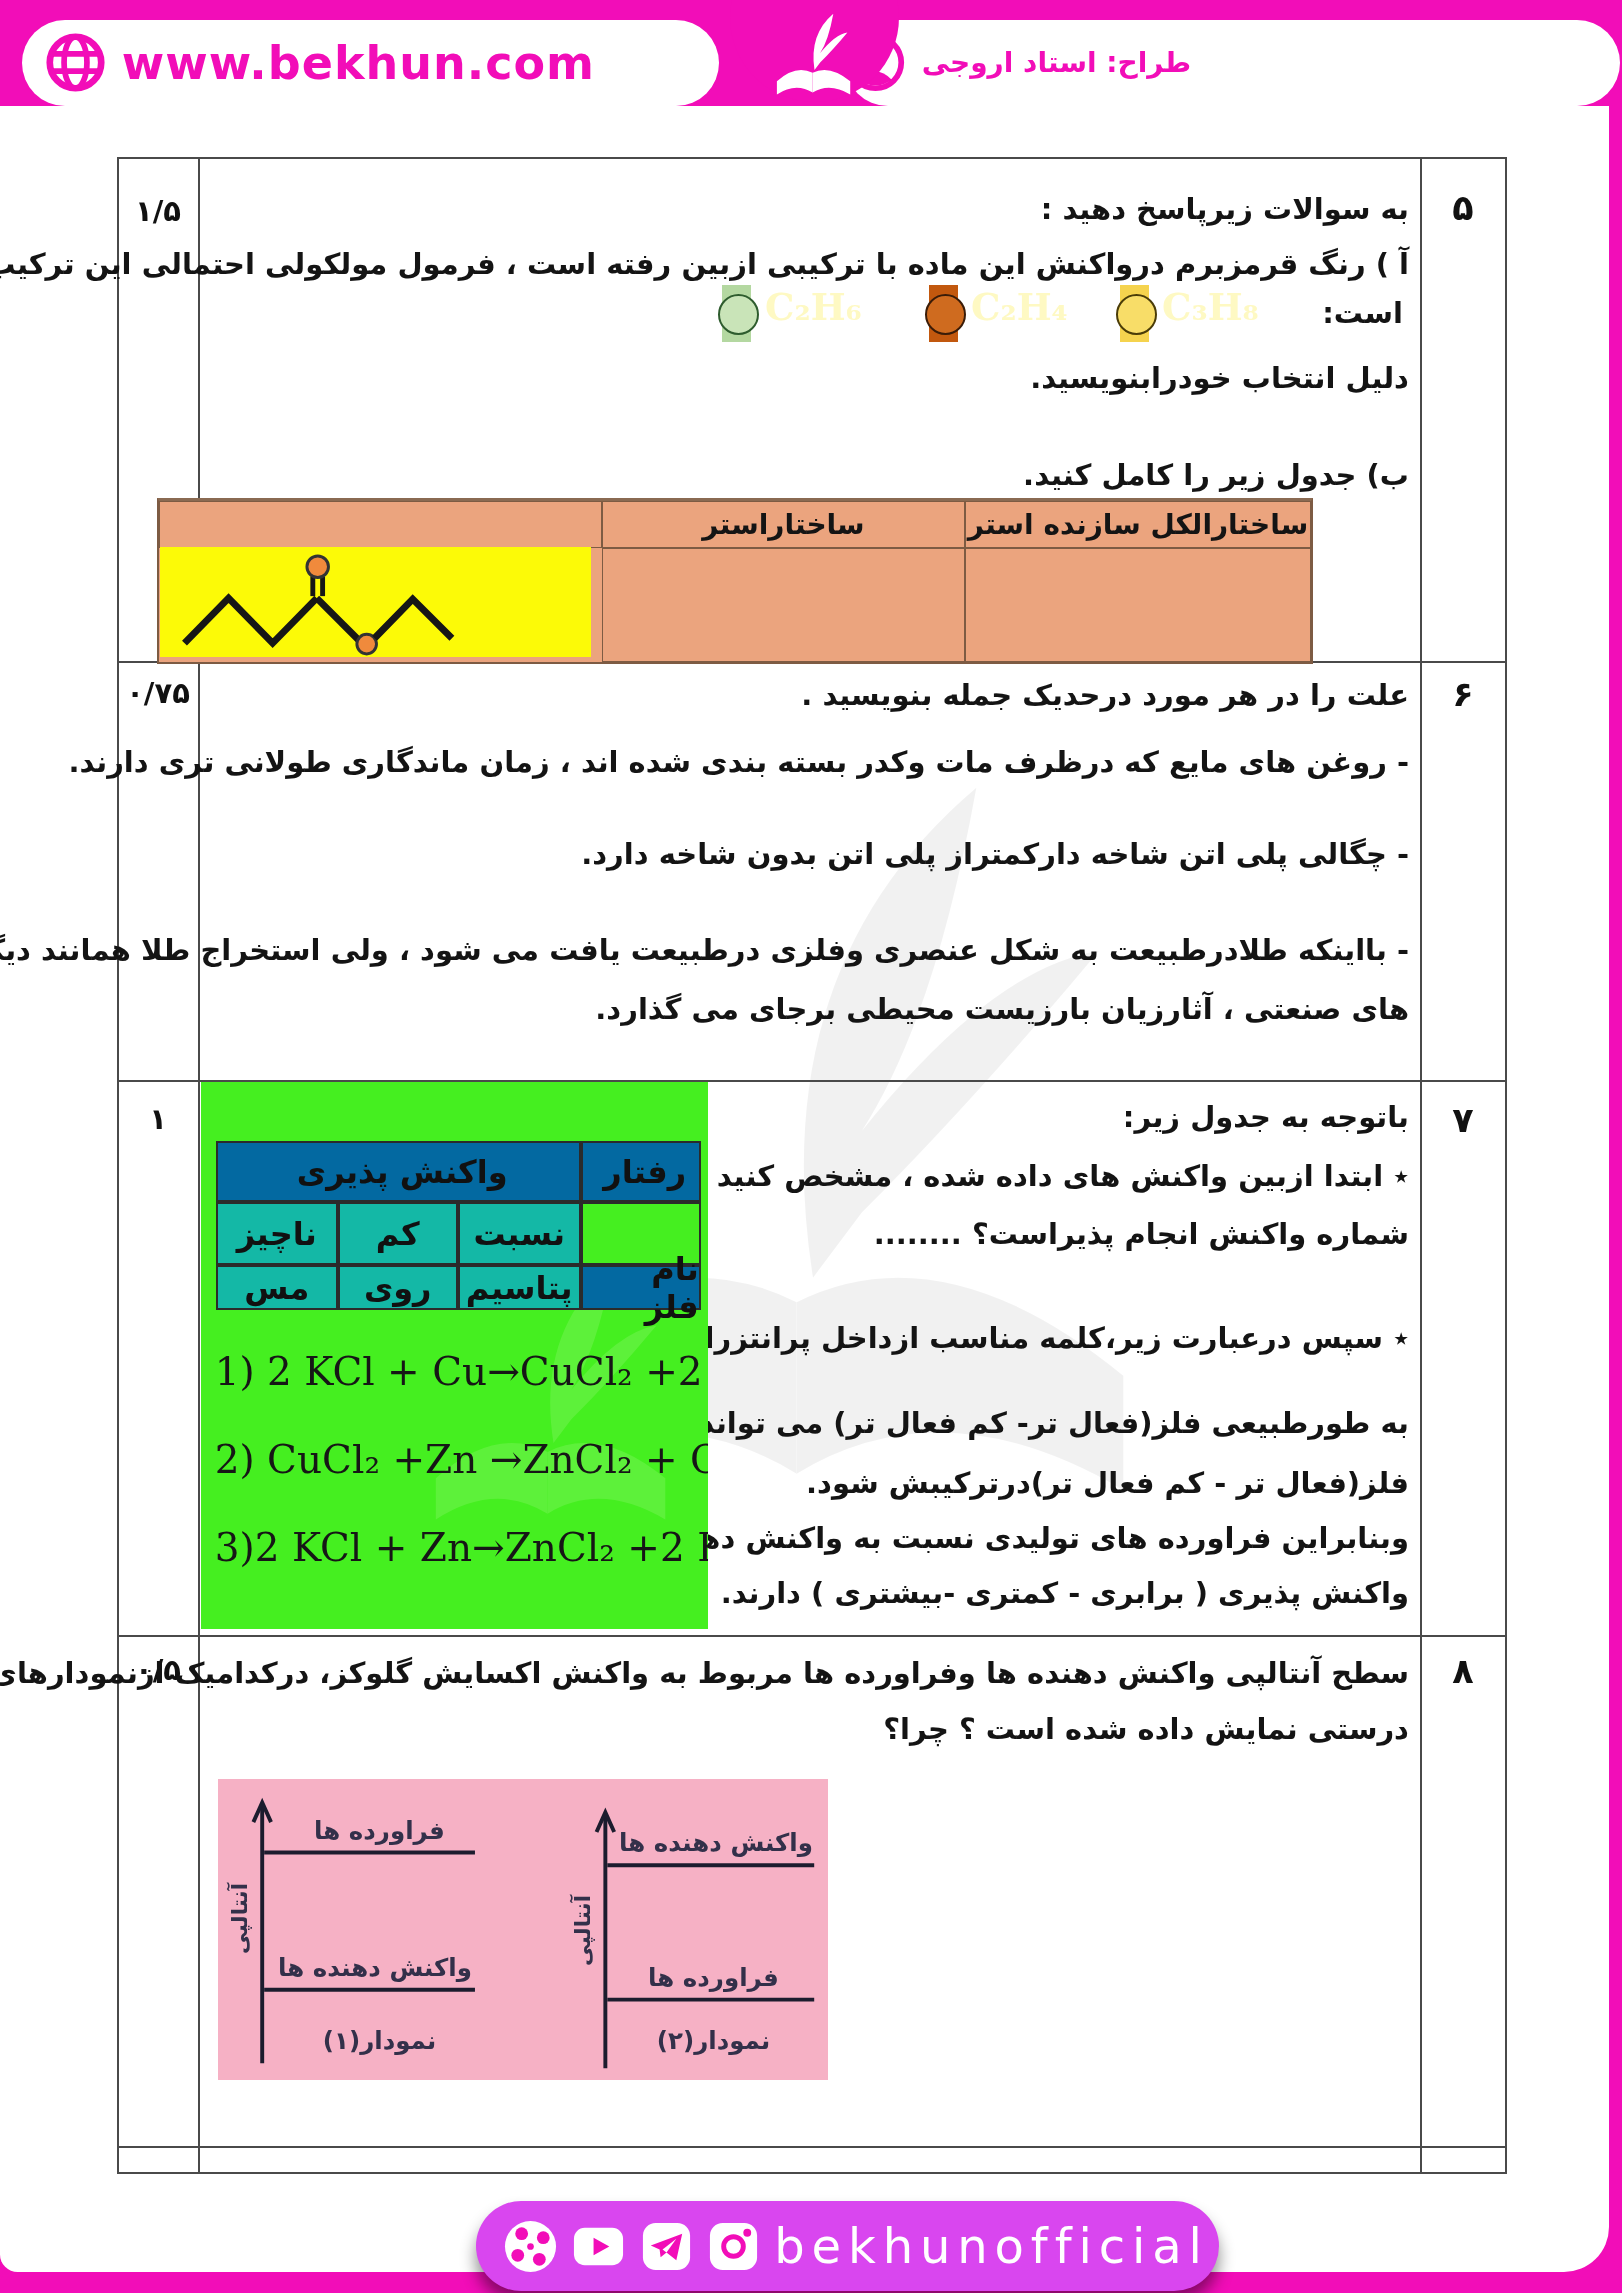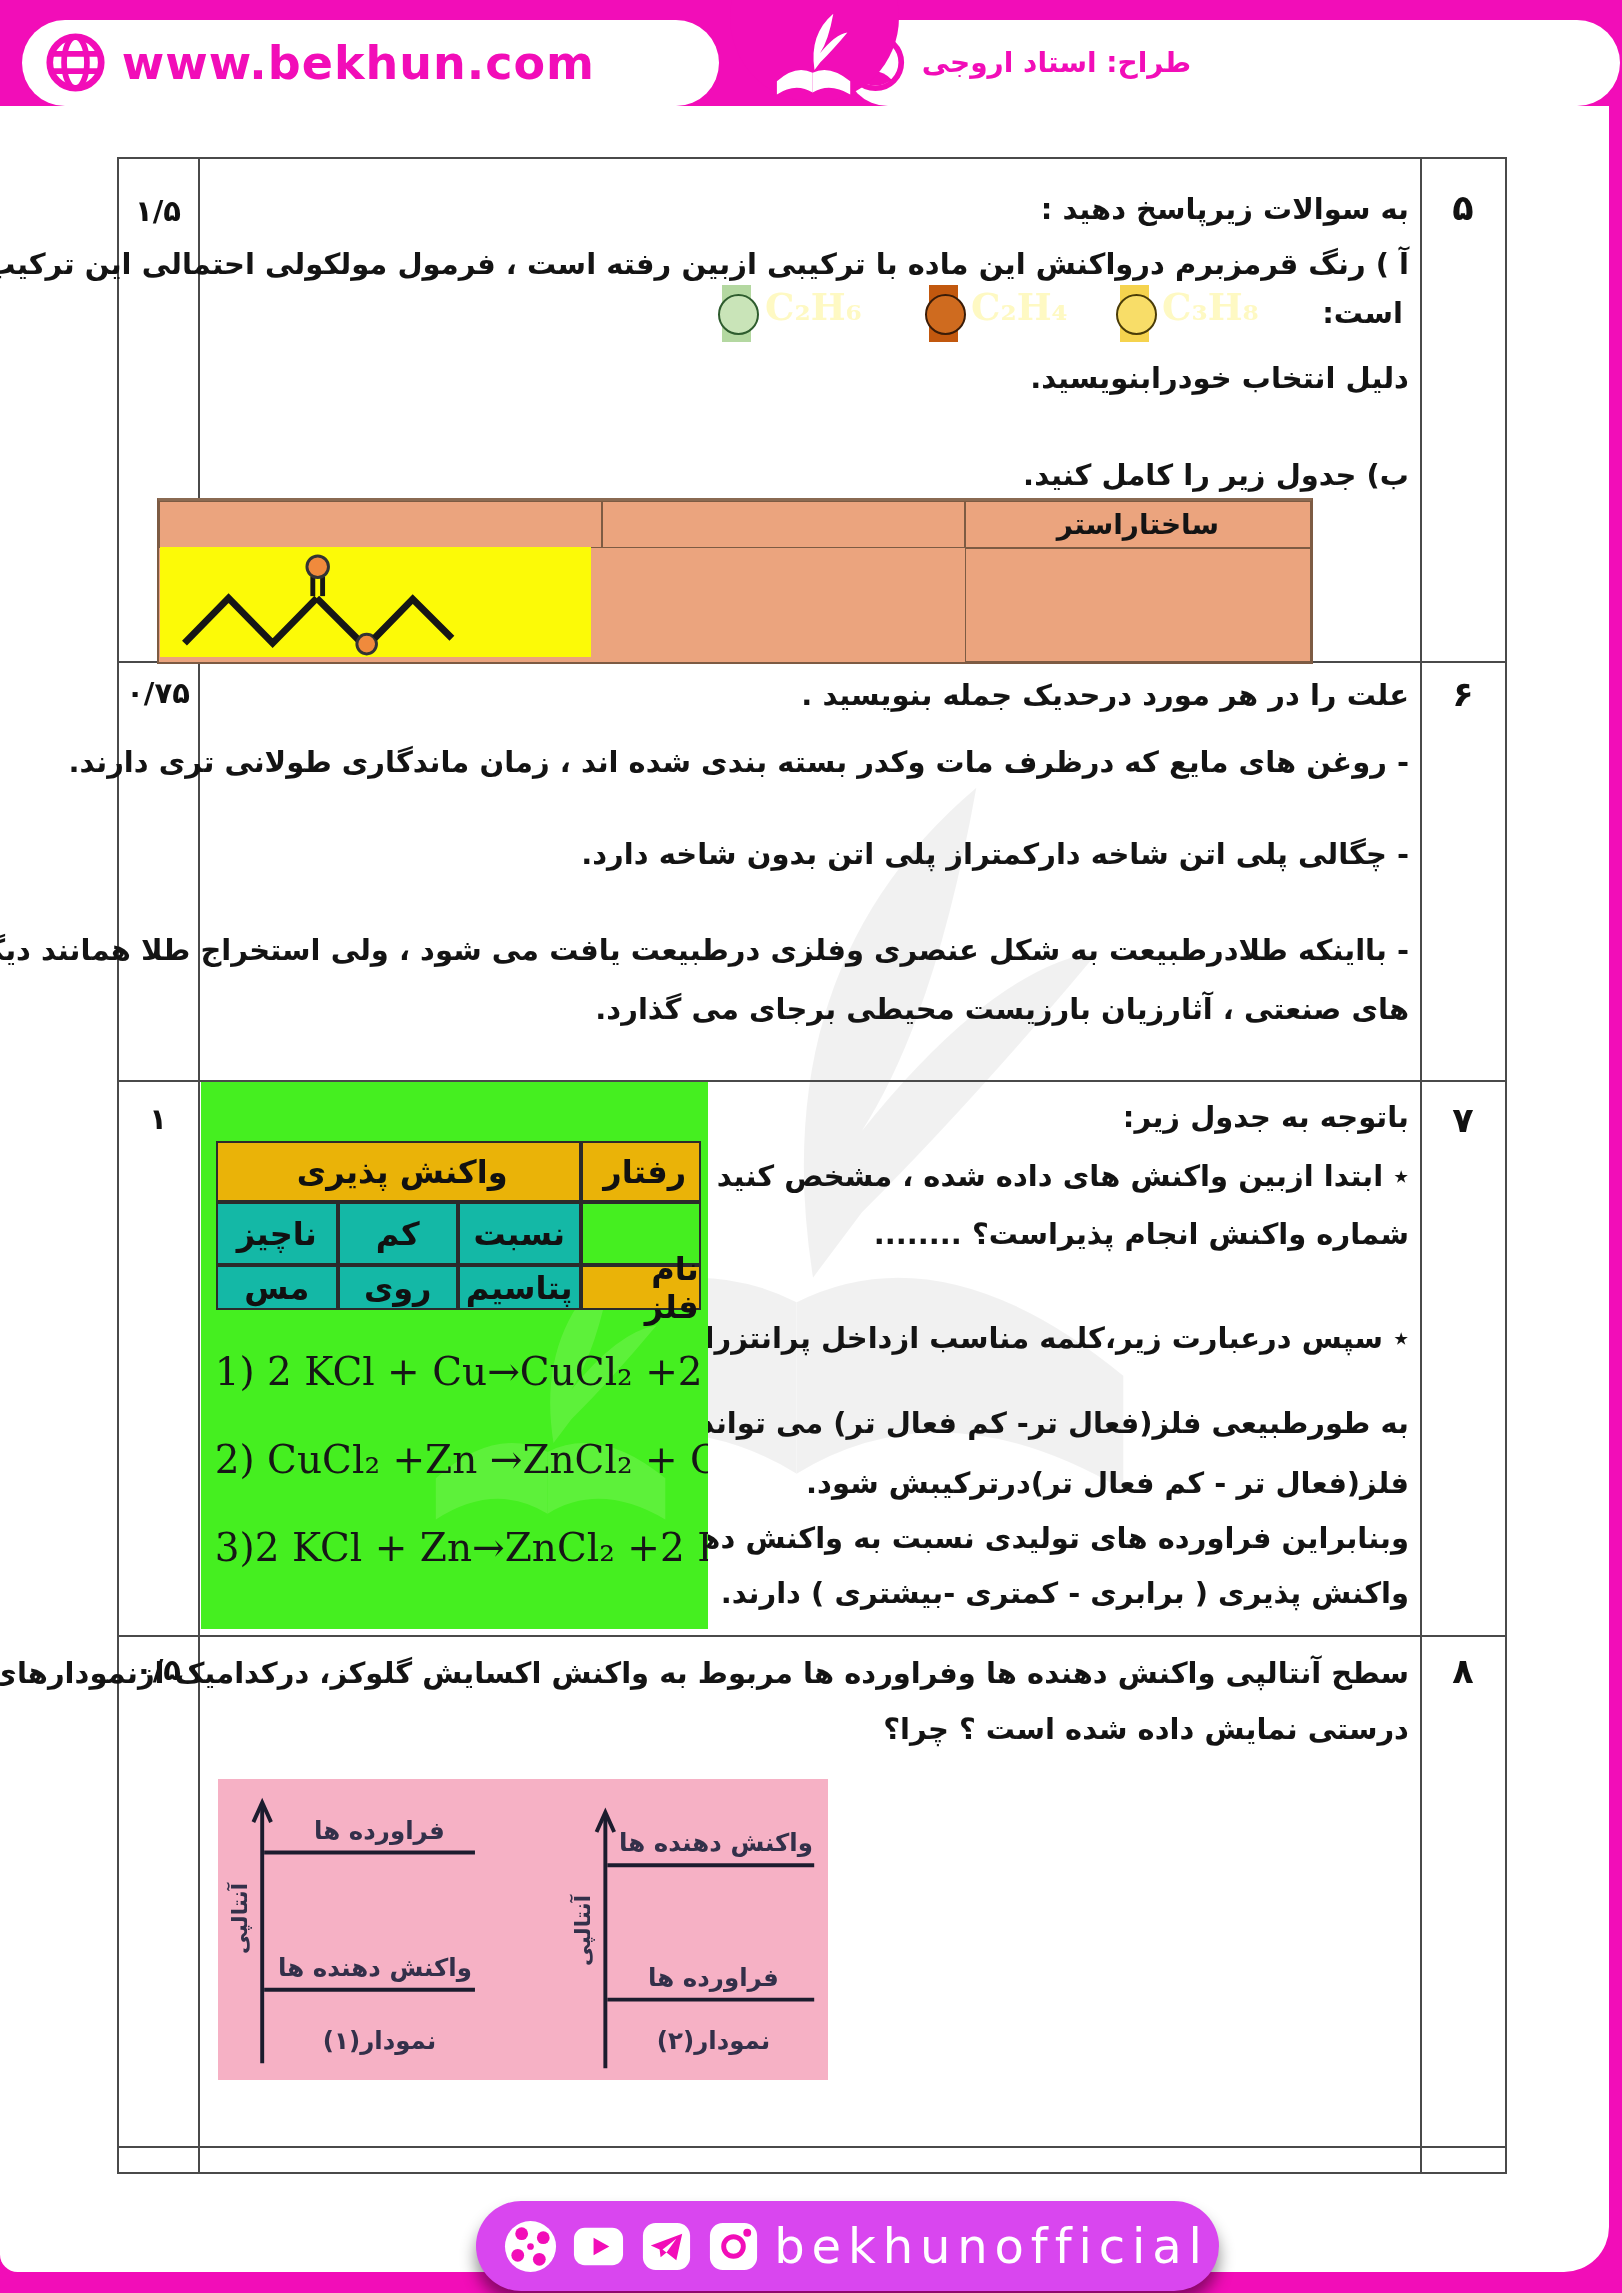"ساختارالکل سازنده استر" div.ester-head { html: none -> <div>ساختارالکل سازنده استر</div> }
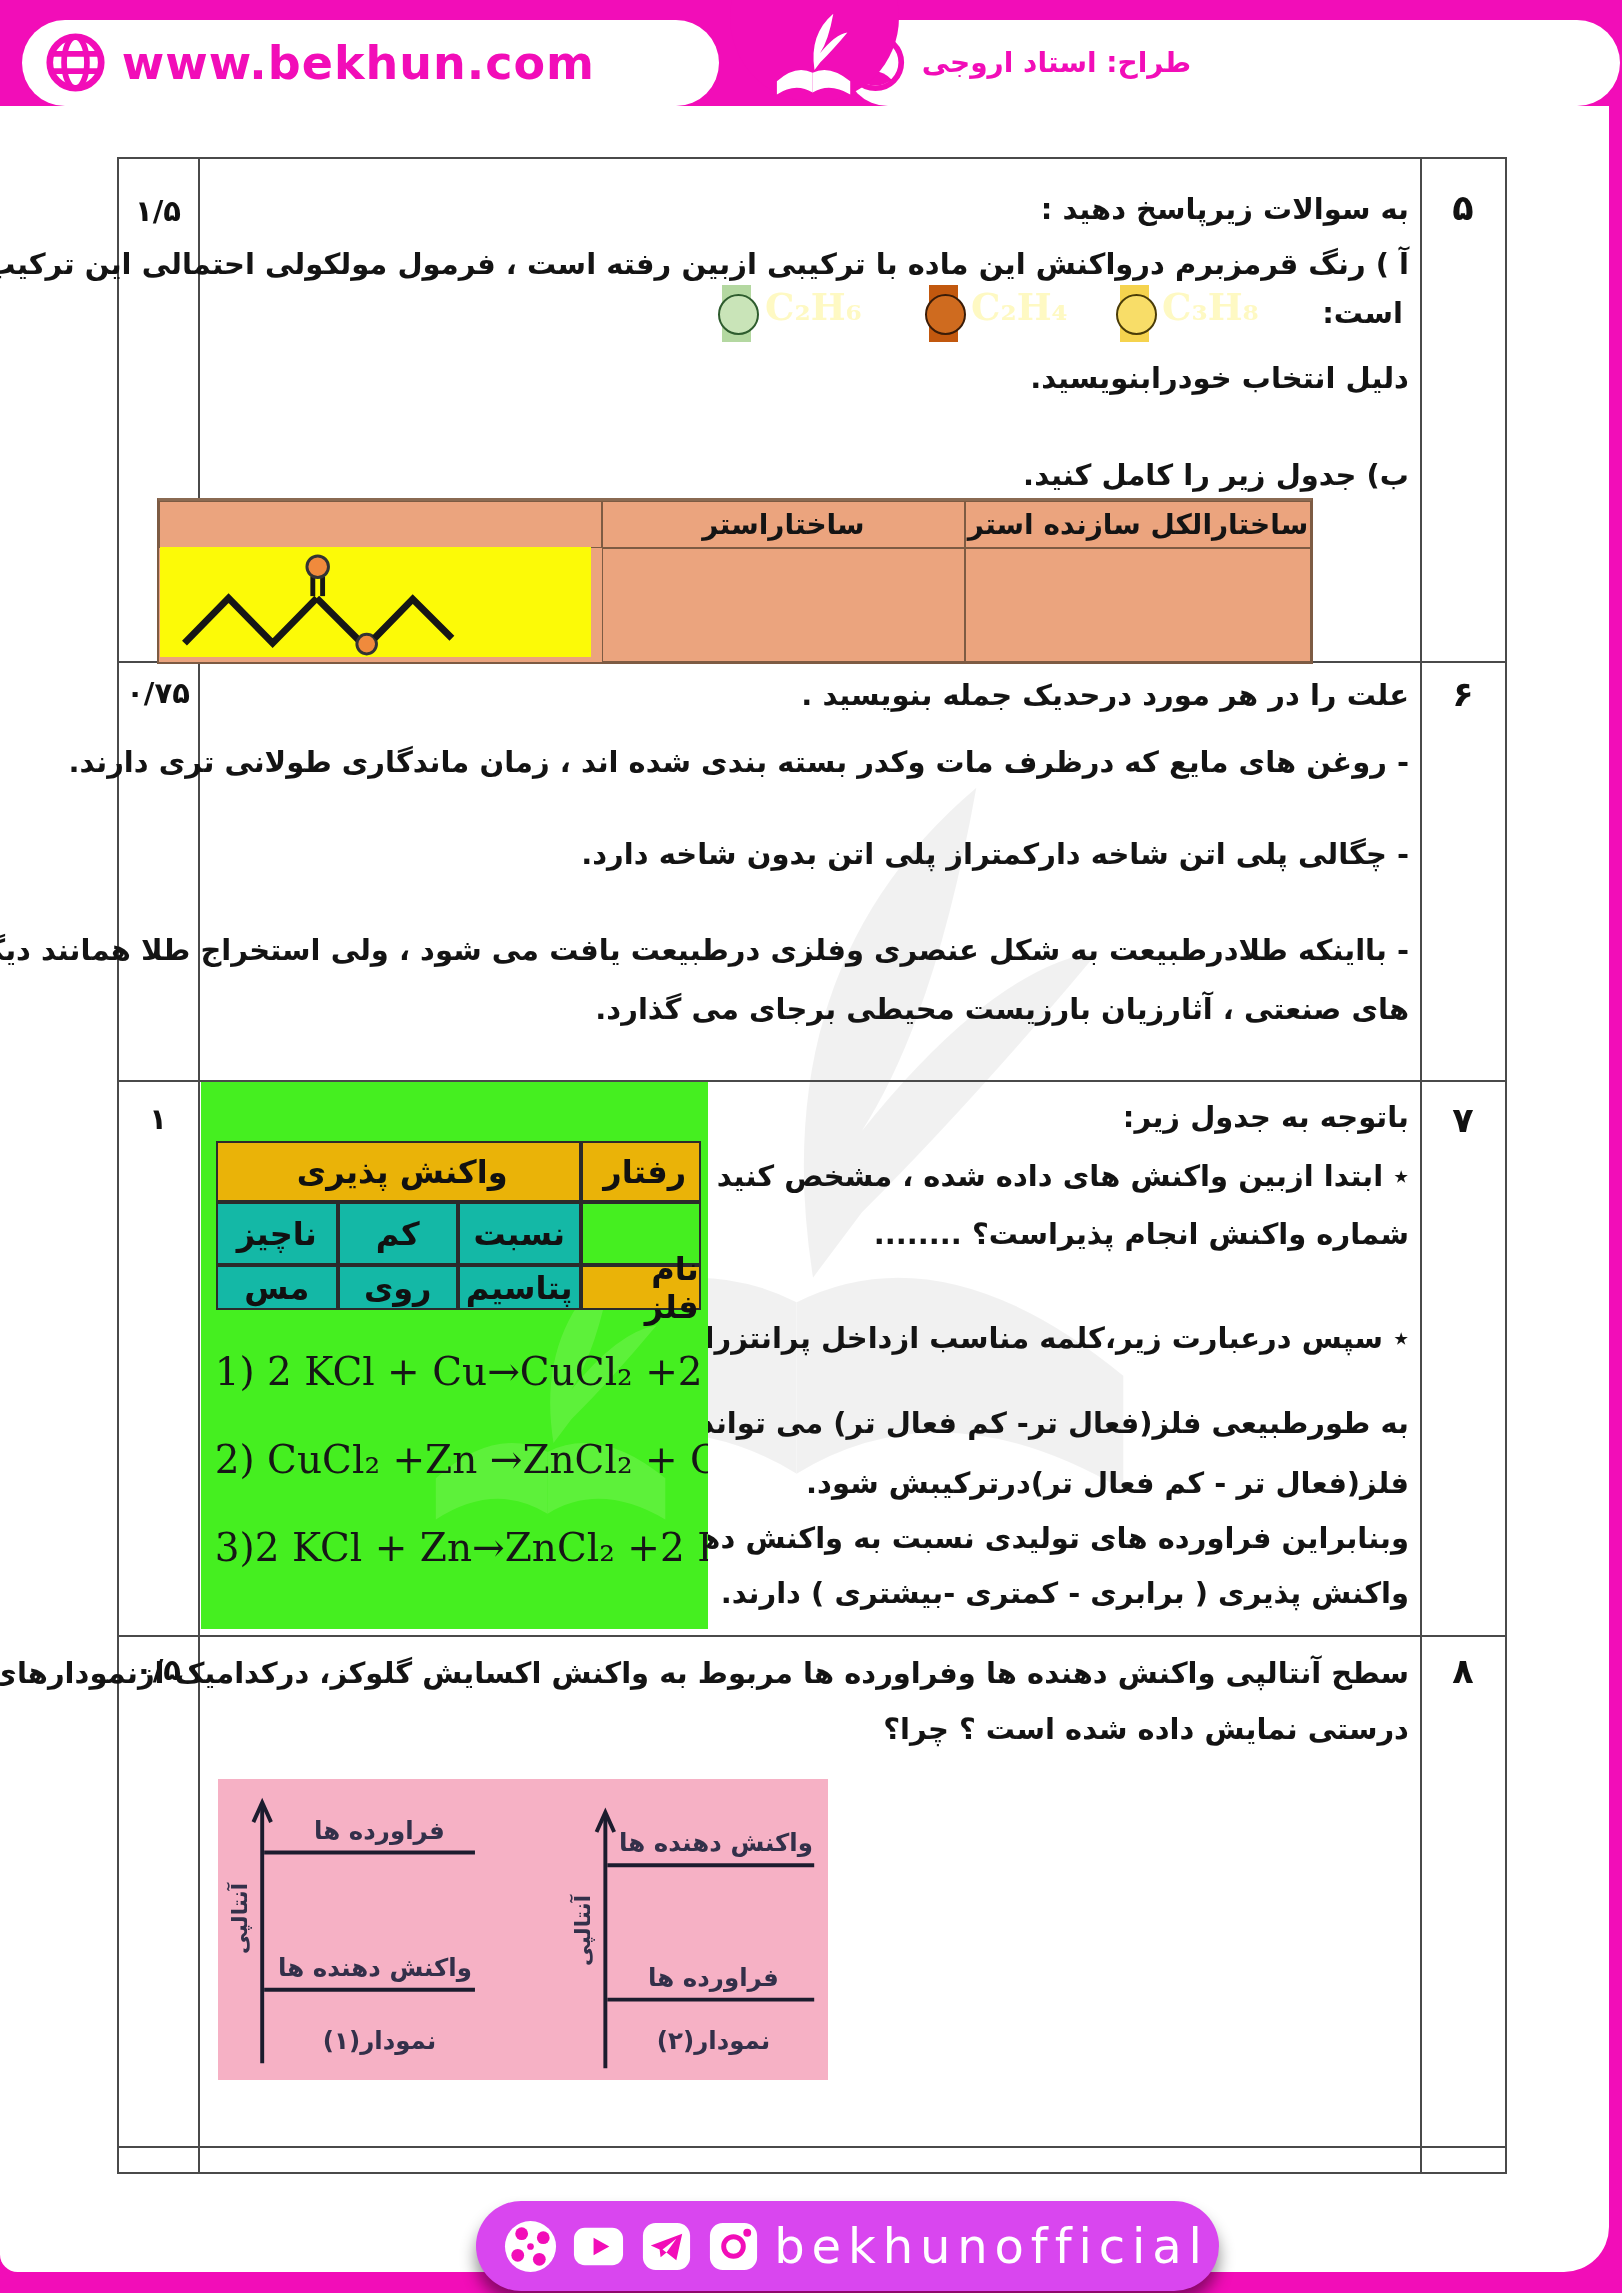"واکنش پذیری" .cell-gray { background: #eab308 -> #0369a1 }
